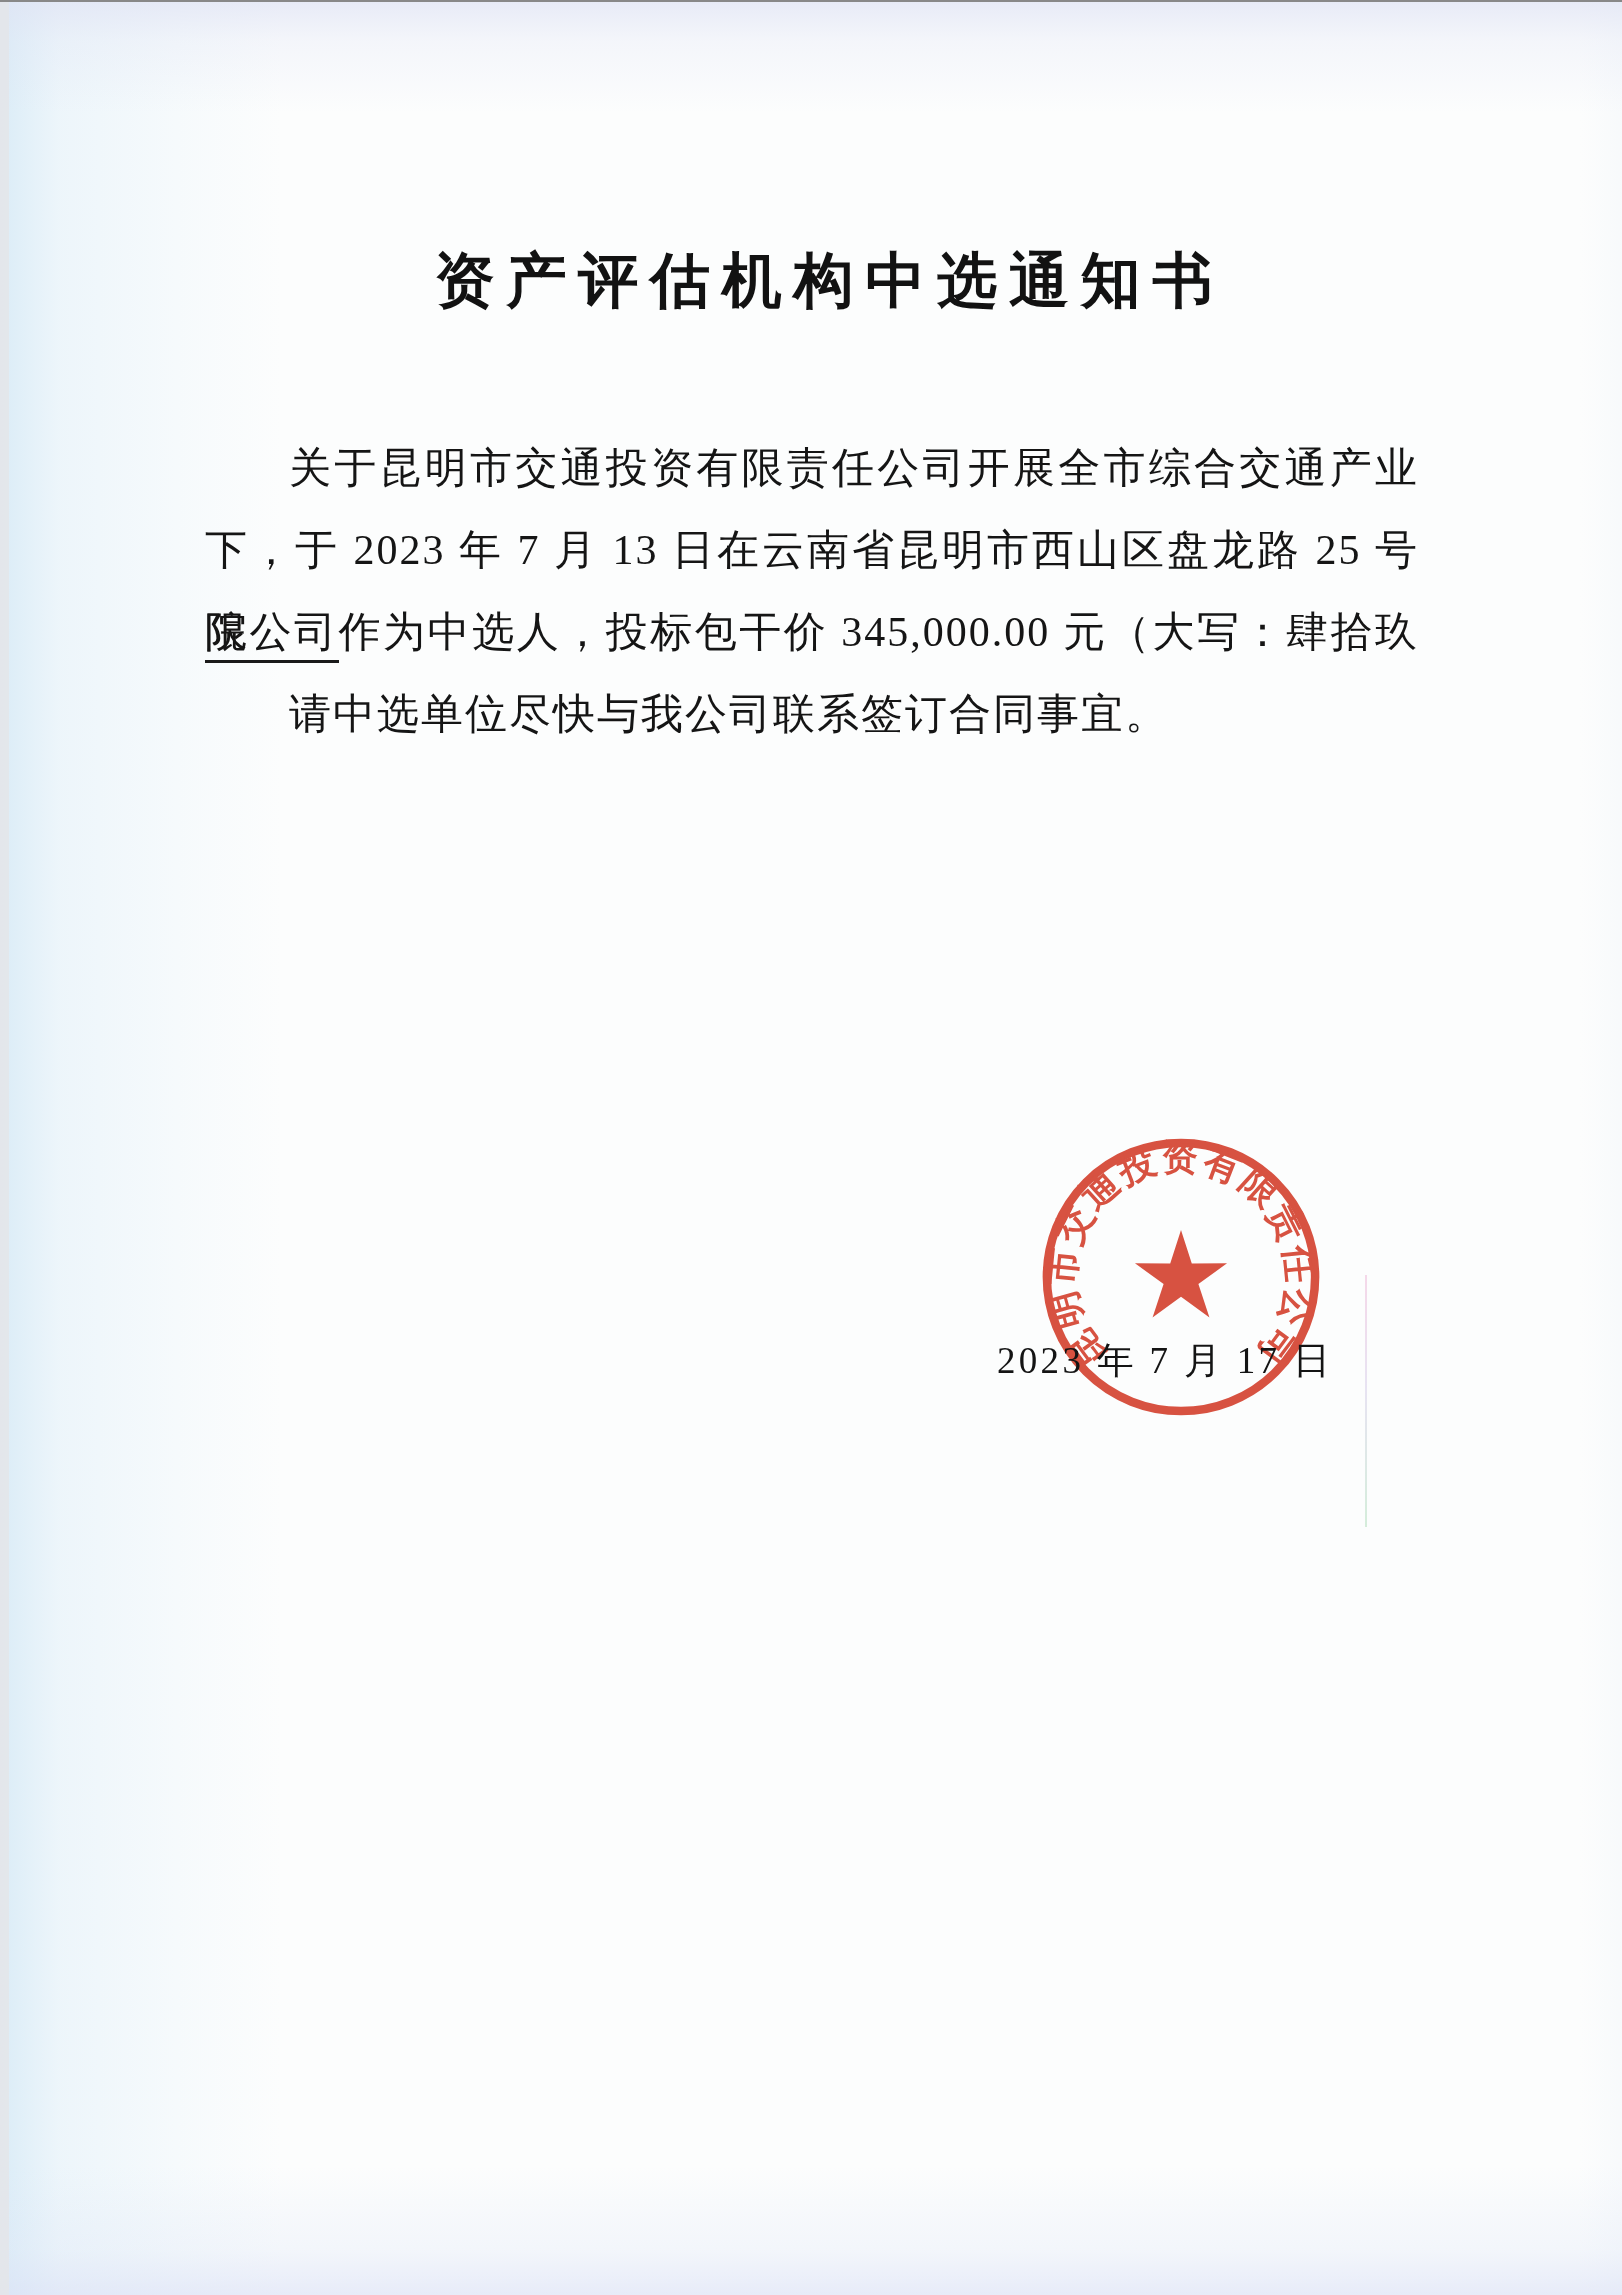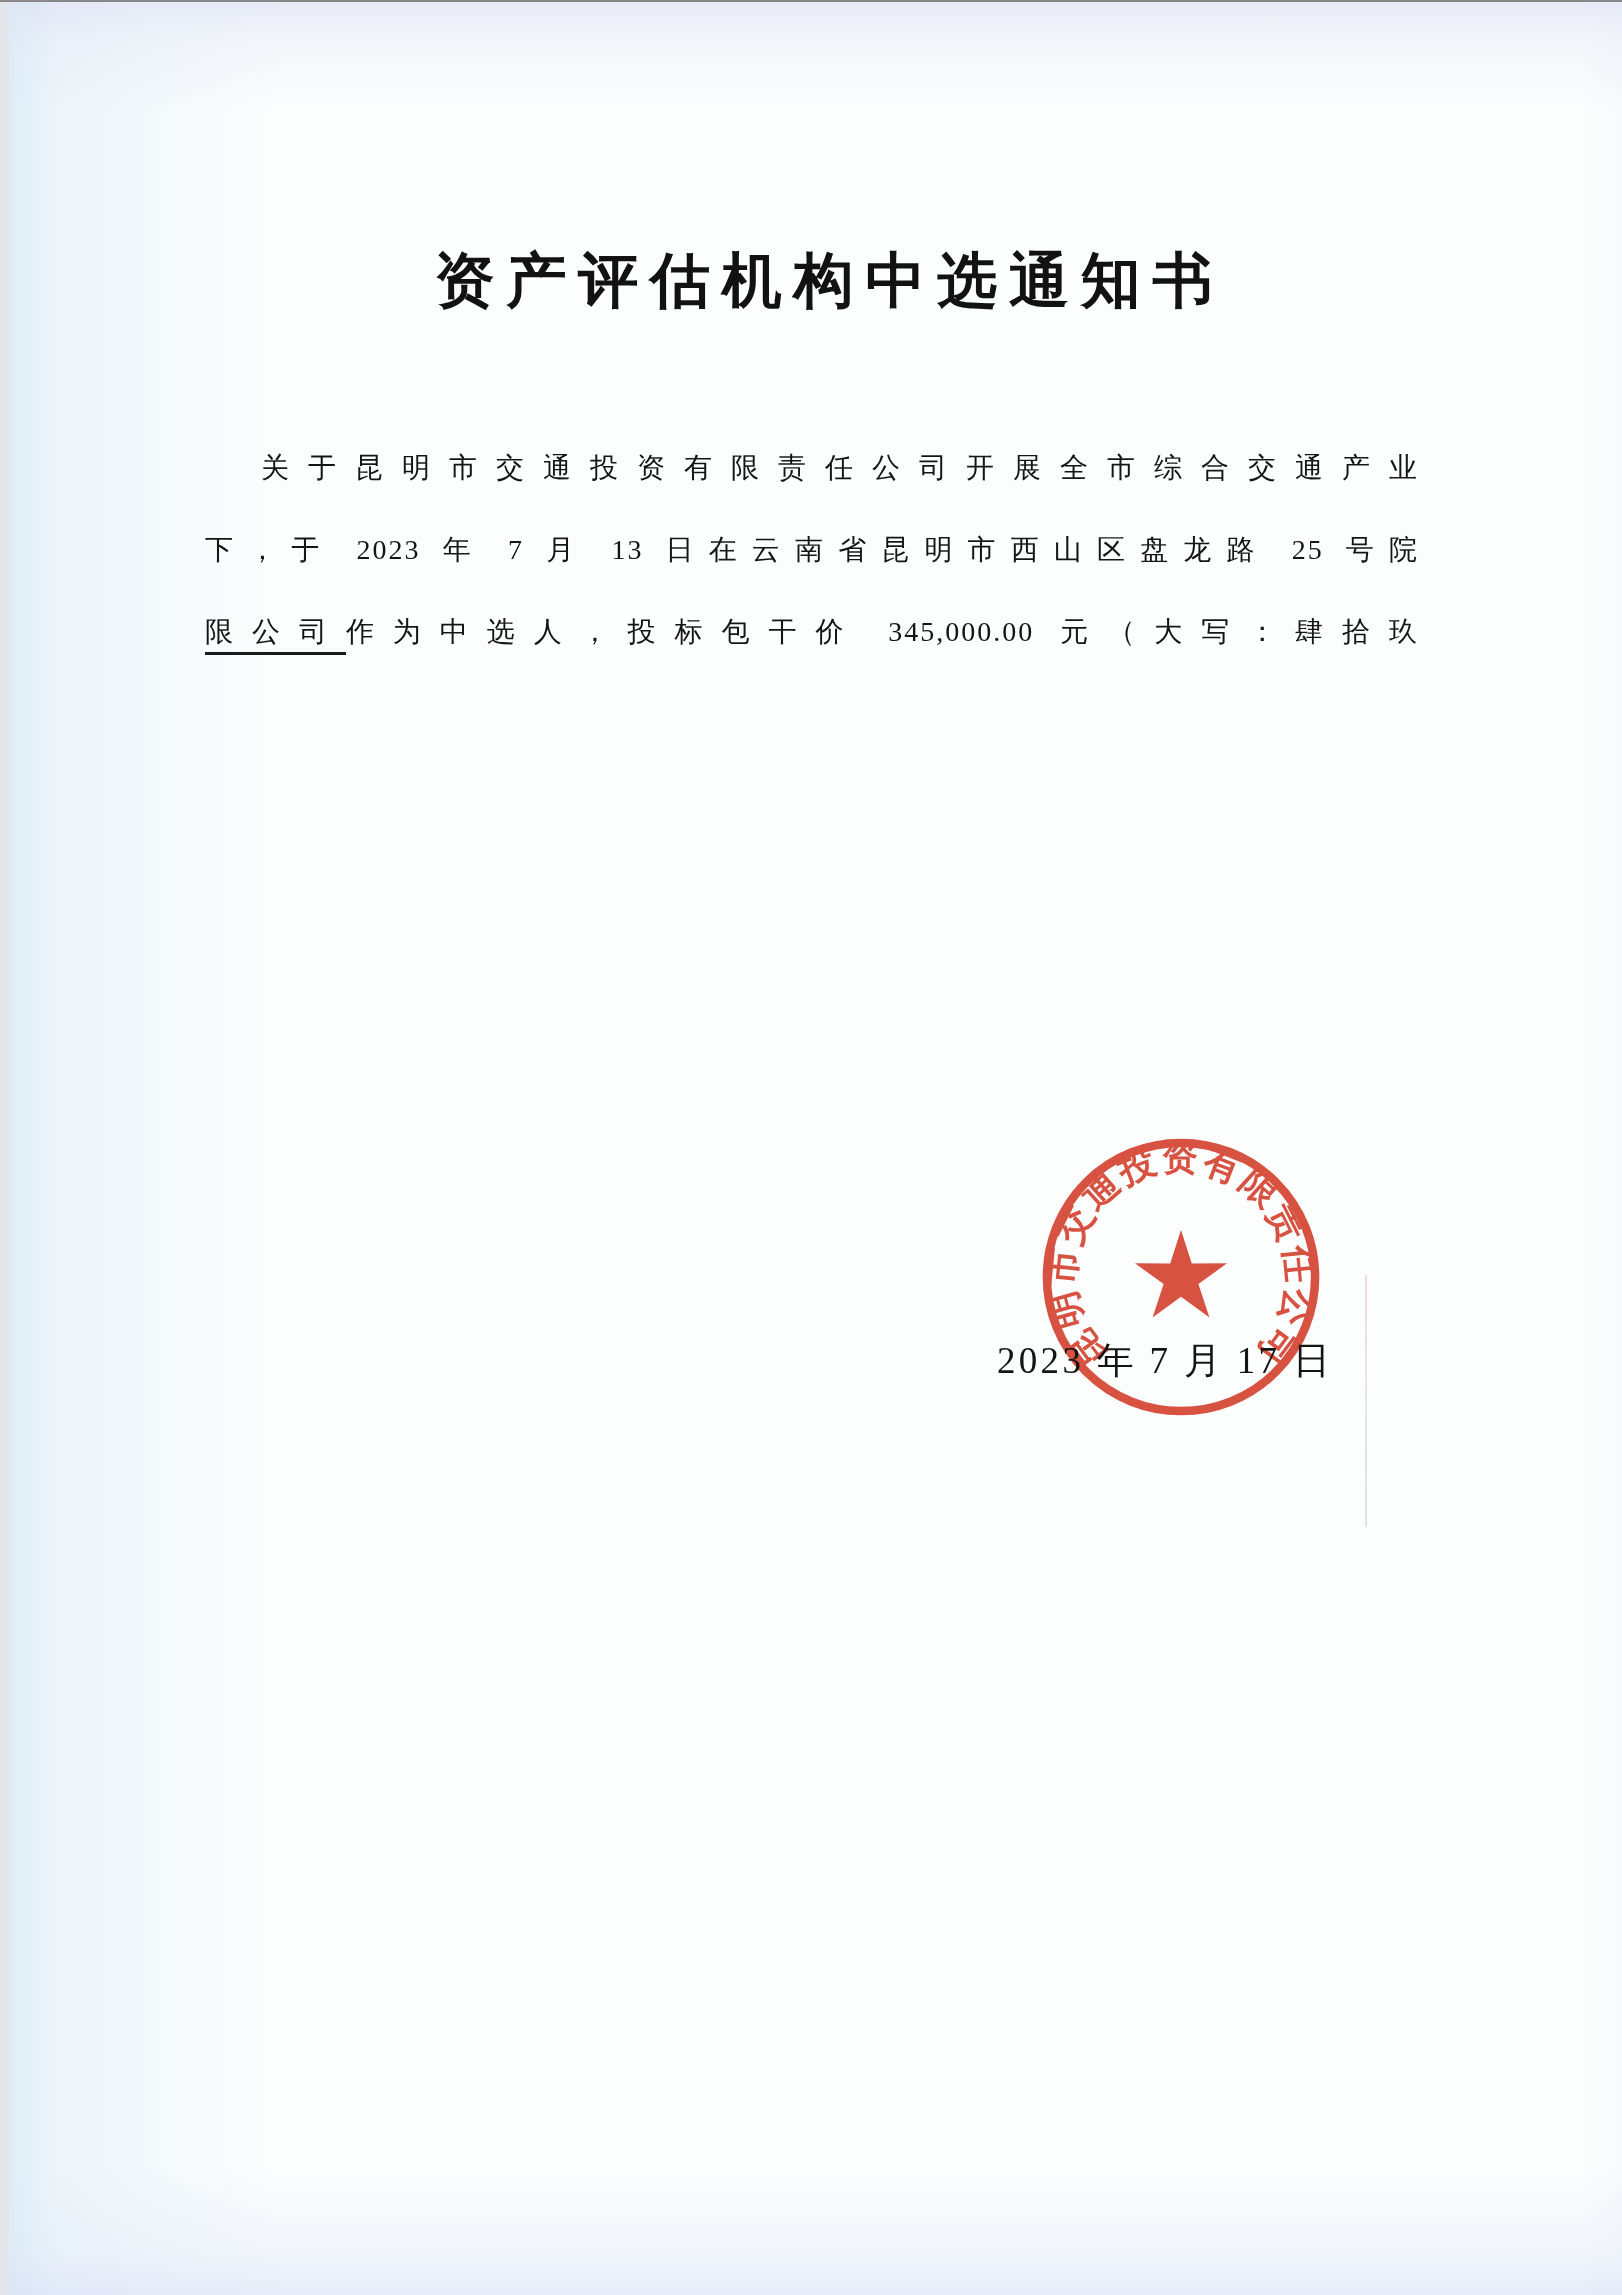"关于昆明市交通投资有限责任公司开展全市综合交通产业" .body-text { font-size: 28px -> 42px }
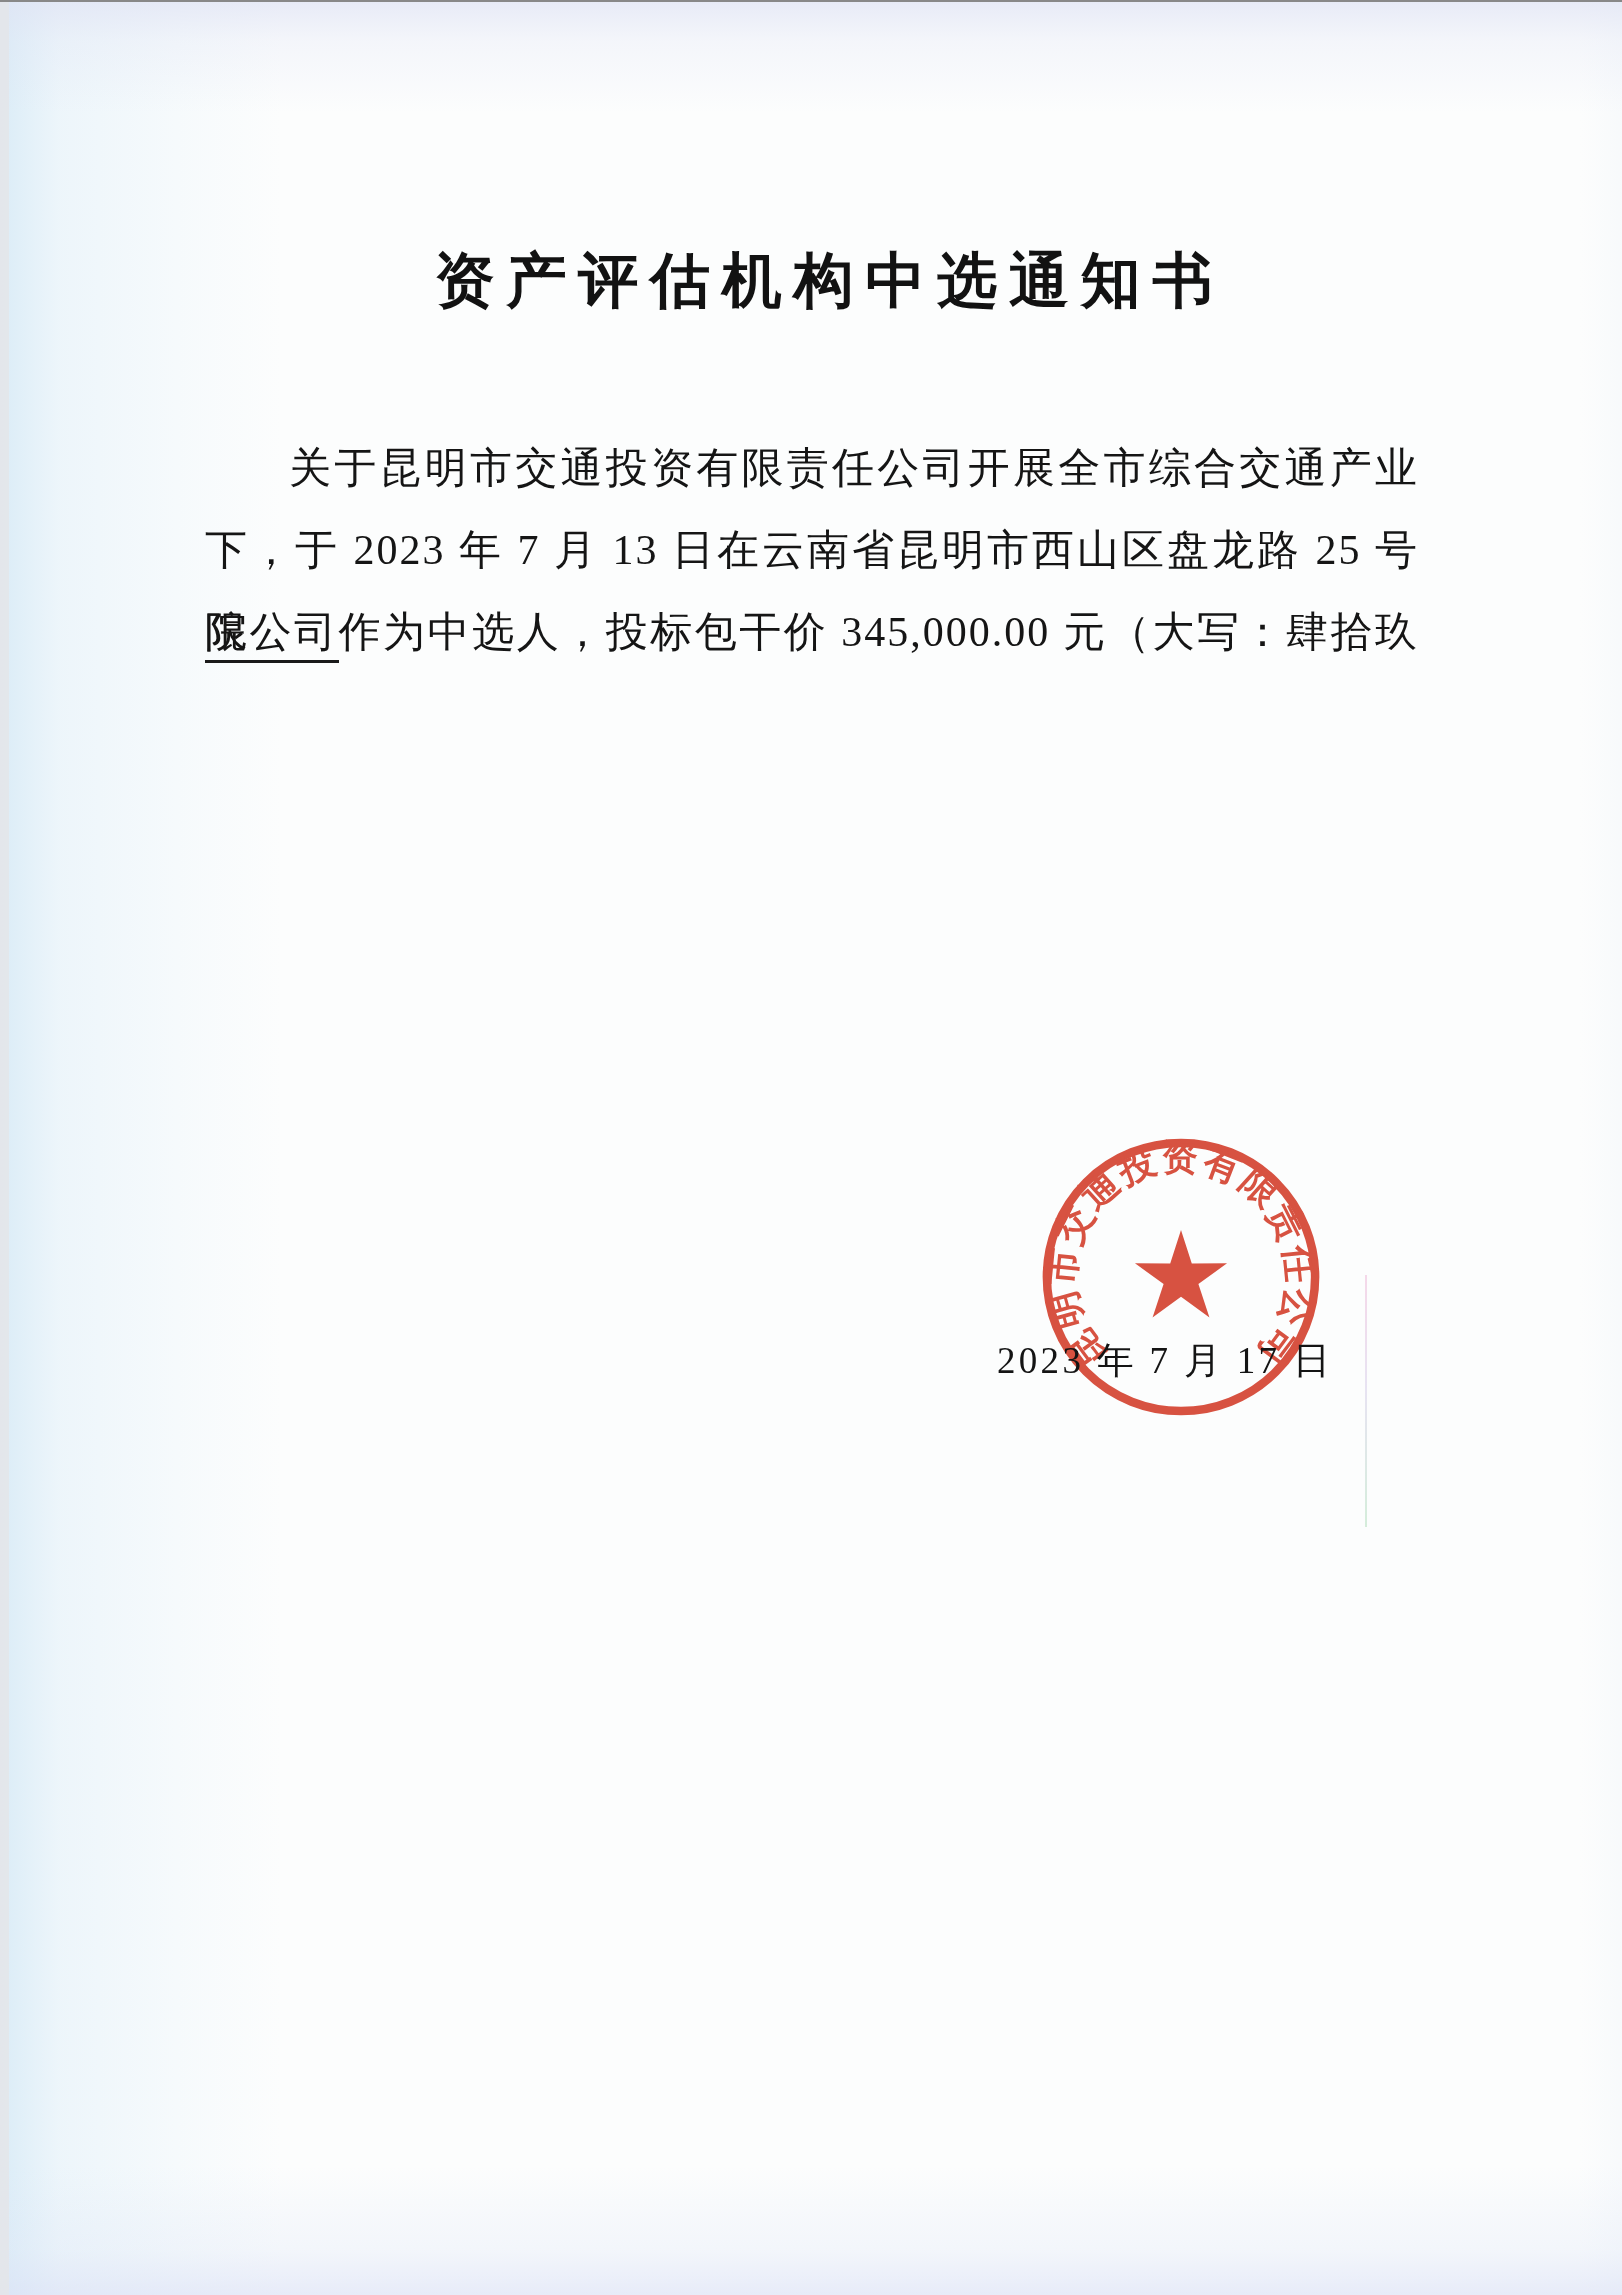"请中选单位尽快与我公司联系签订合同事宜。" div.line { html: none -> <div>请中选单位尽快与我公司联系签订合同事宜。</div> }
